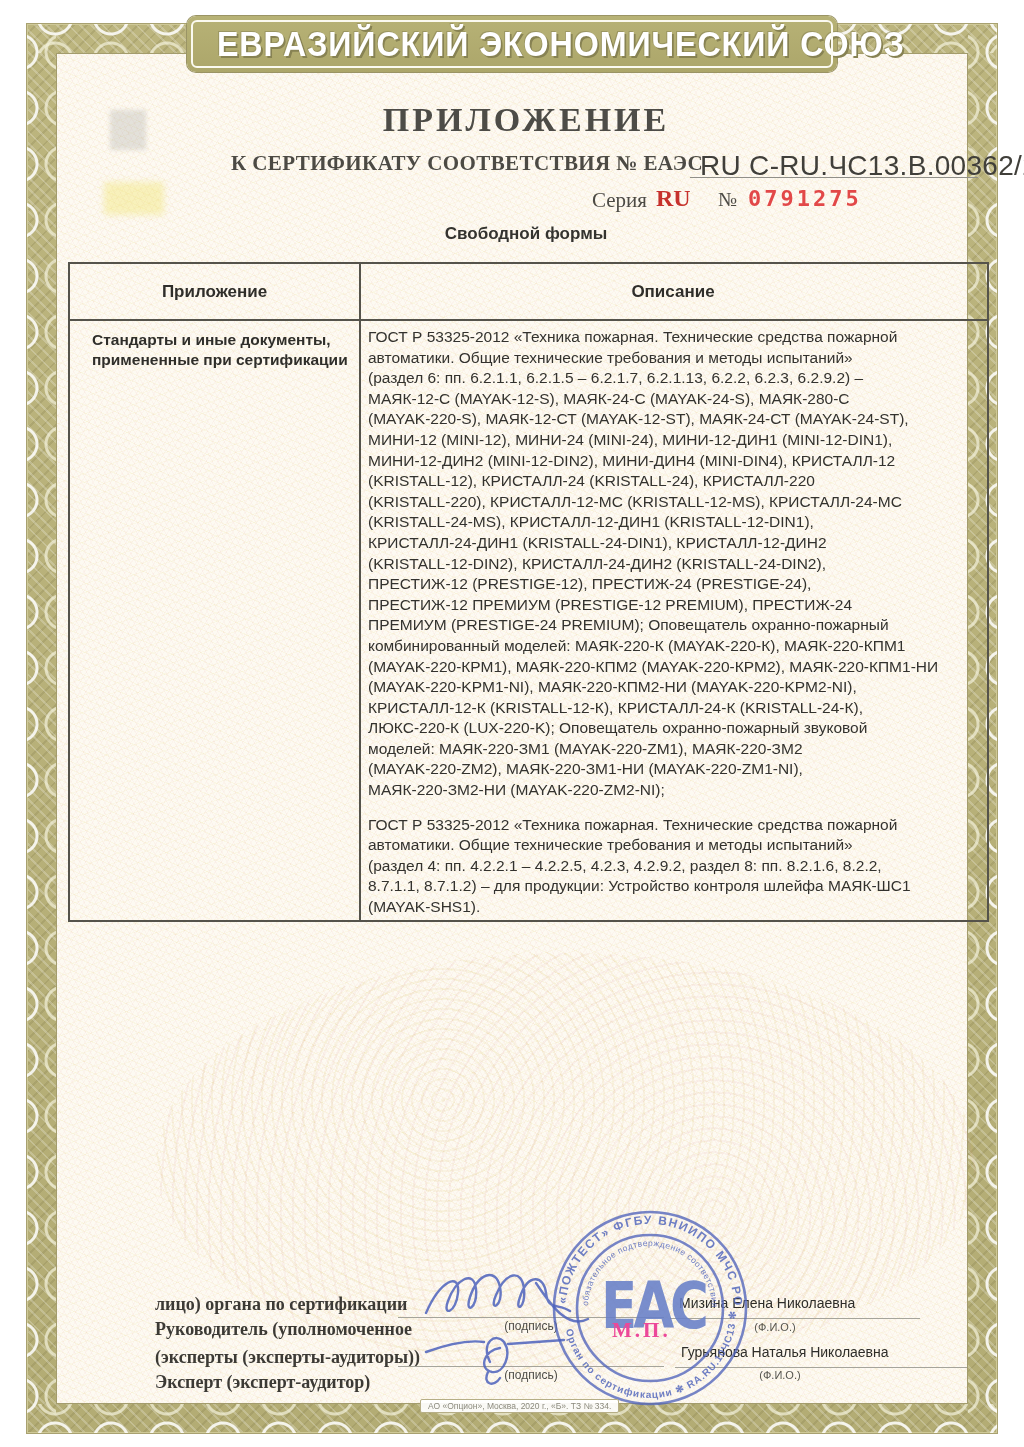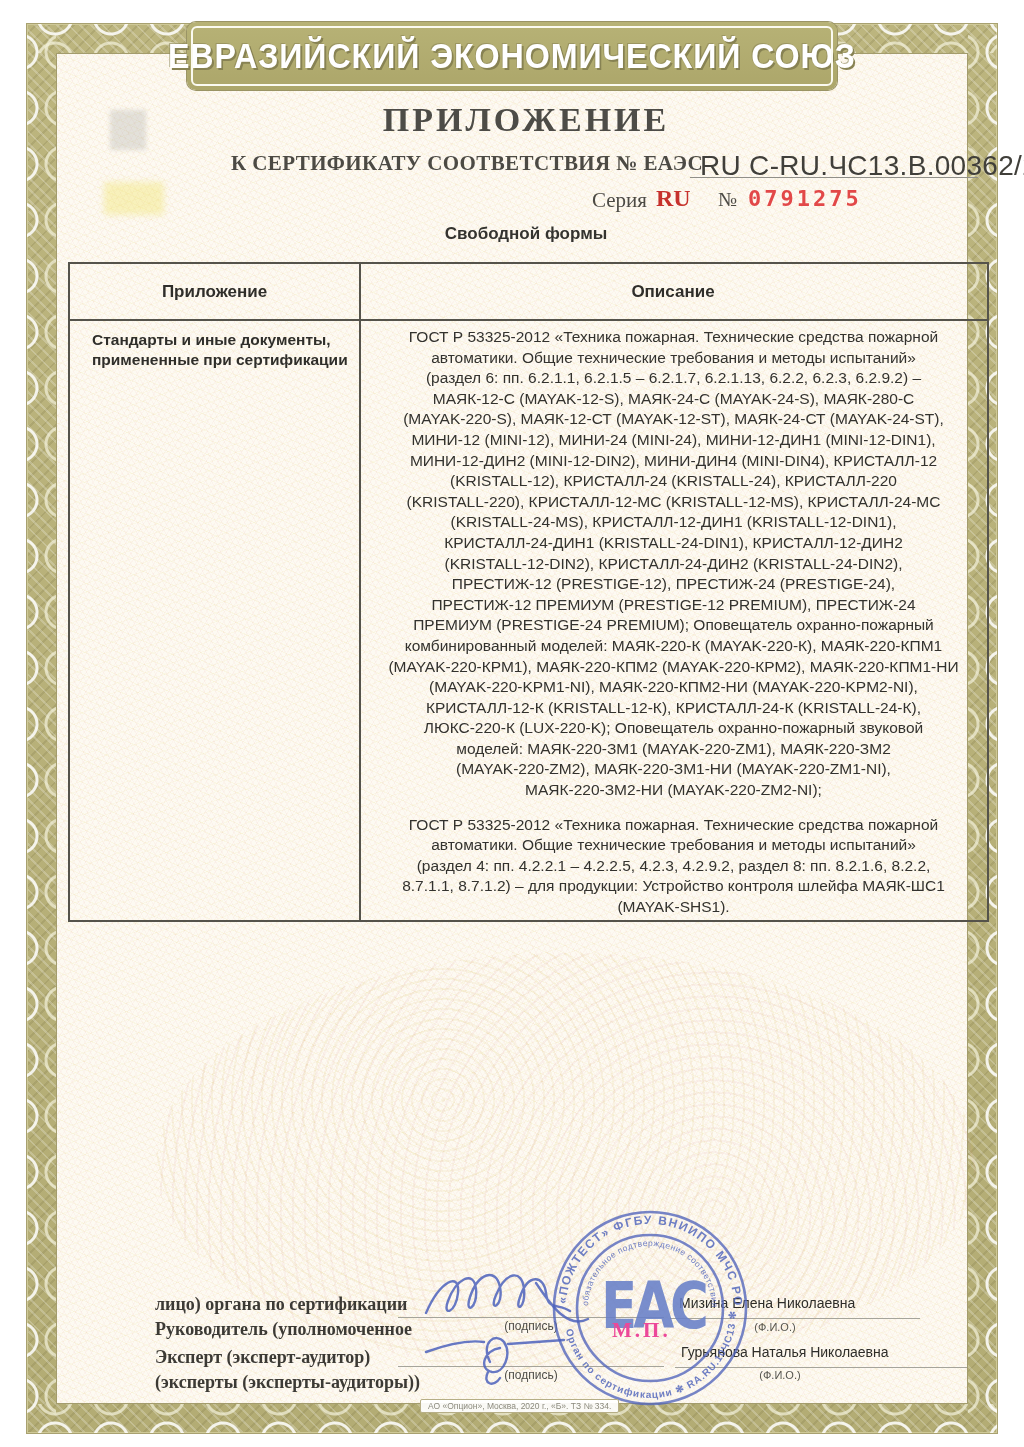"ЕВРАЗИЙСКИЙ ЭКОНОМИЧЕСКИЙ СОЮЗ" .banner { height: 68px -> 56px; justify-content: center -> none; top: 22px -> 16px }
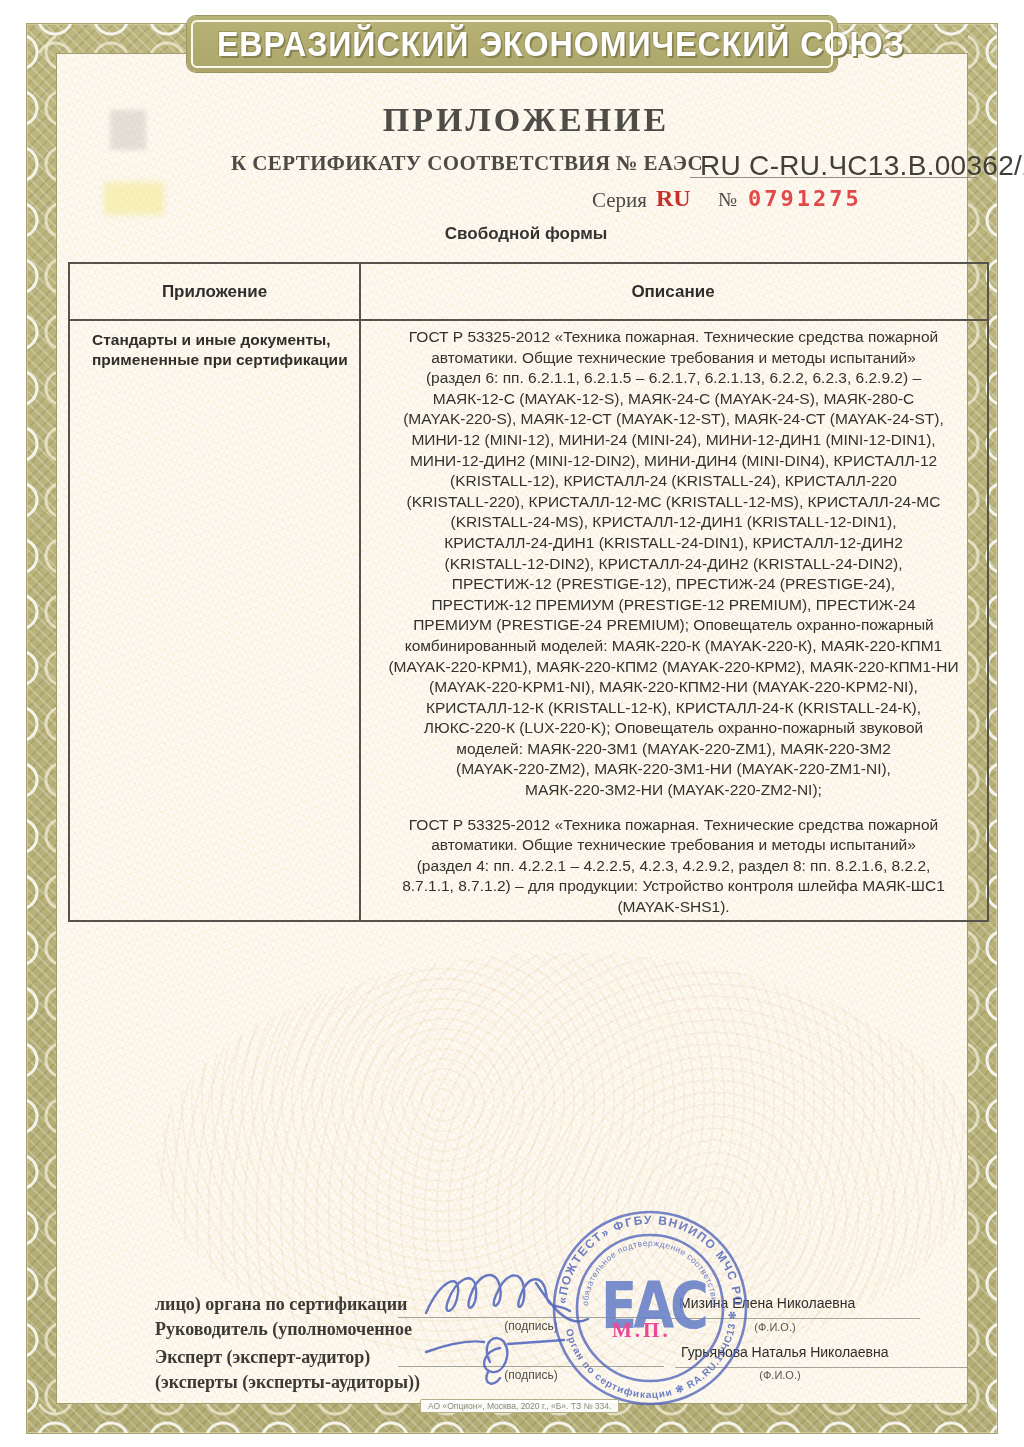"ГОСТ Р 53325-2012 «Техника пожарная." .cell-right { text-align: center -> none }
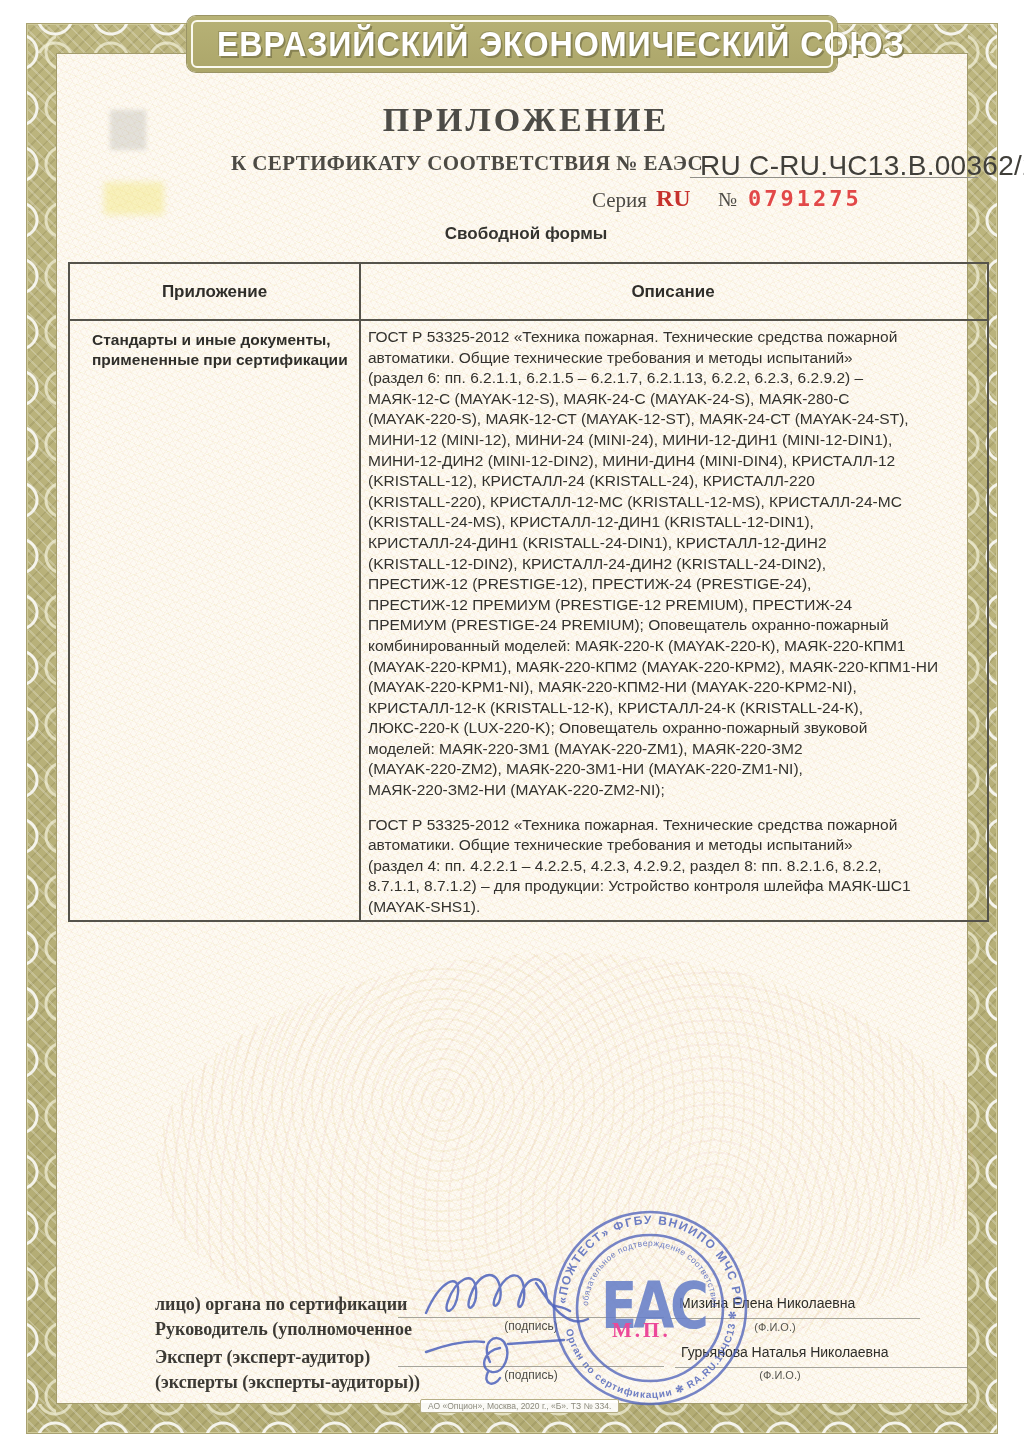"Эксперт (эксперт-аудитор)" div { order: before "(эксперты (эксперты-аудиторы))" -> after "(эксперты (эксперты-аудиторы))" }
